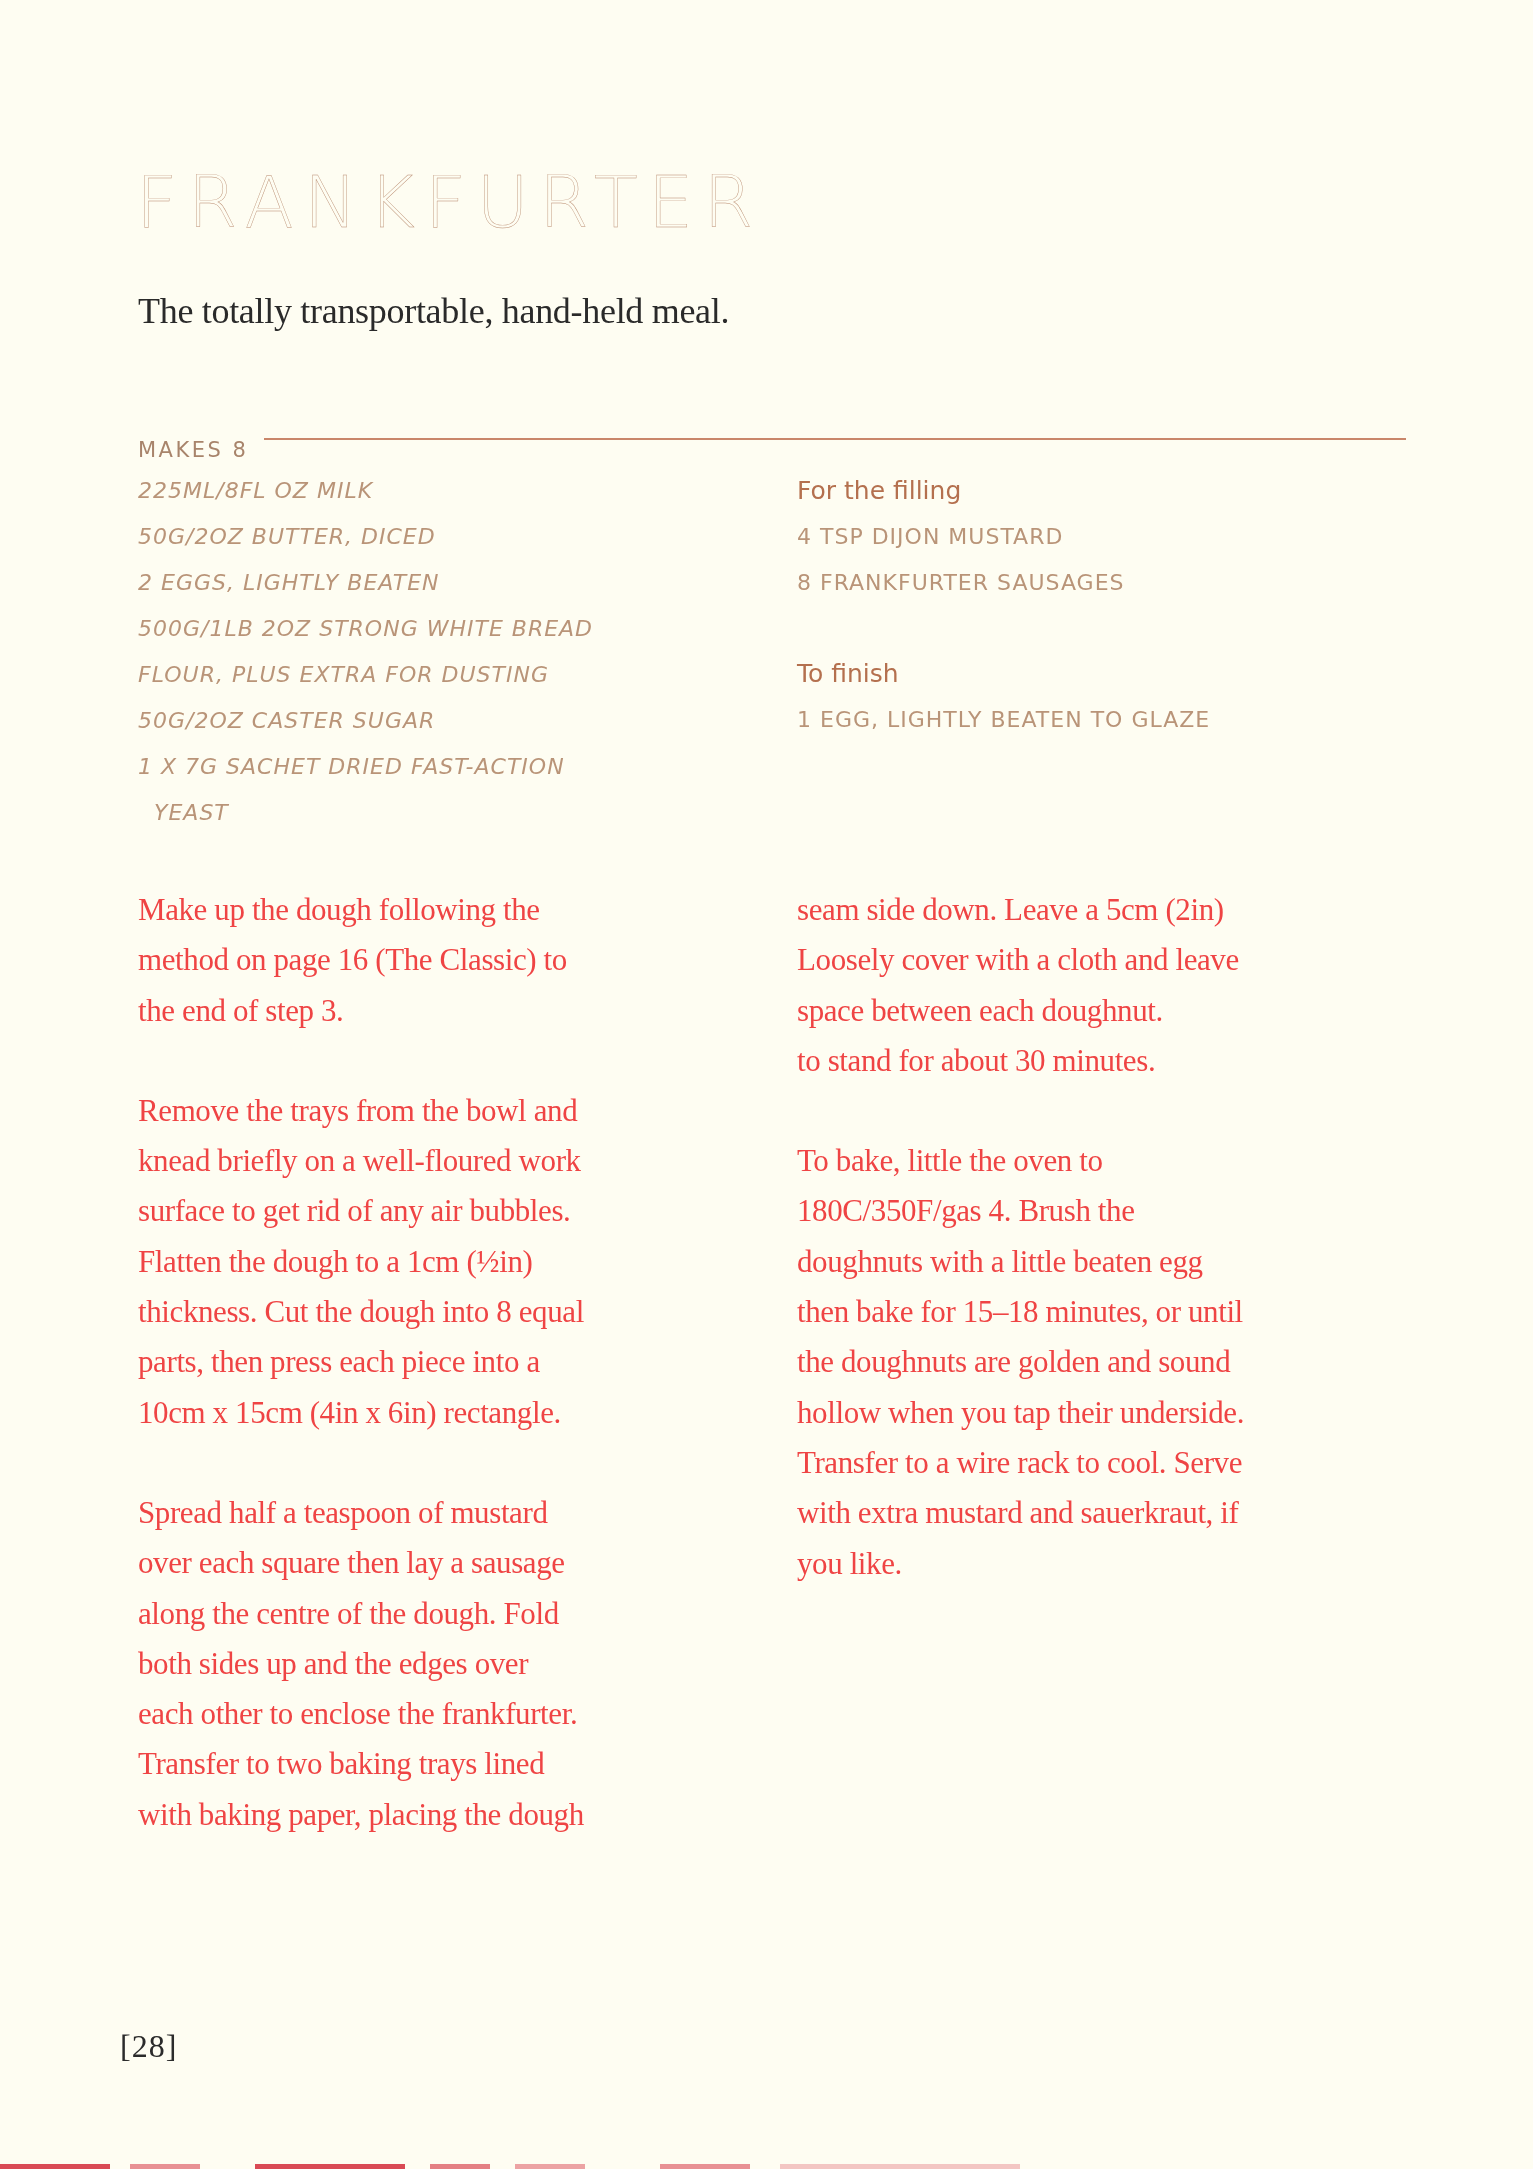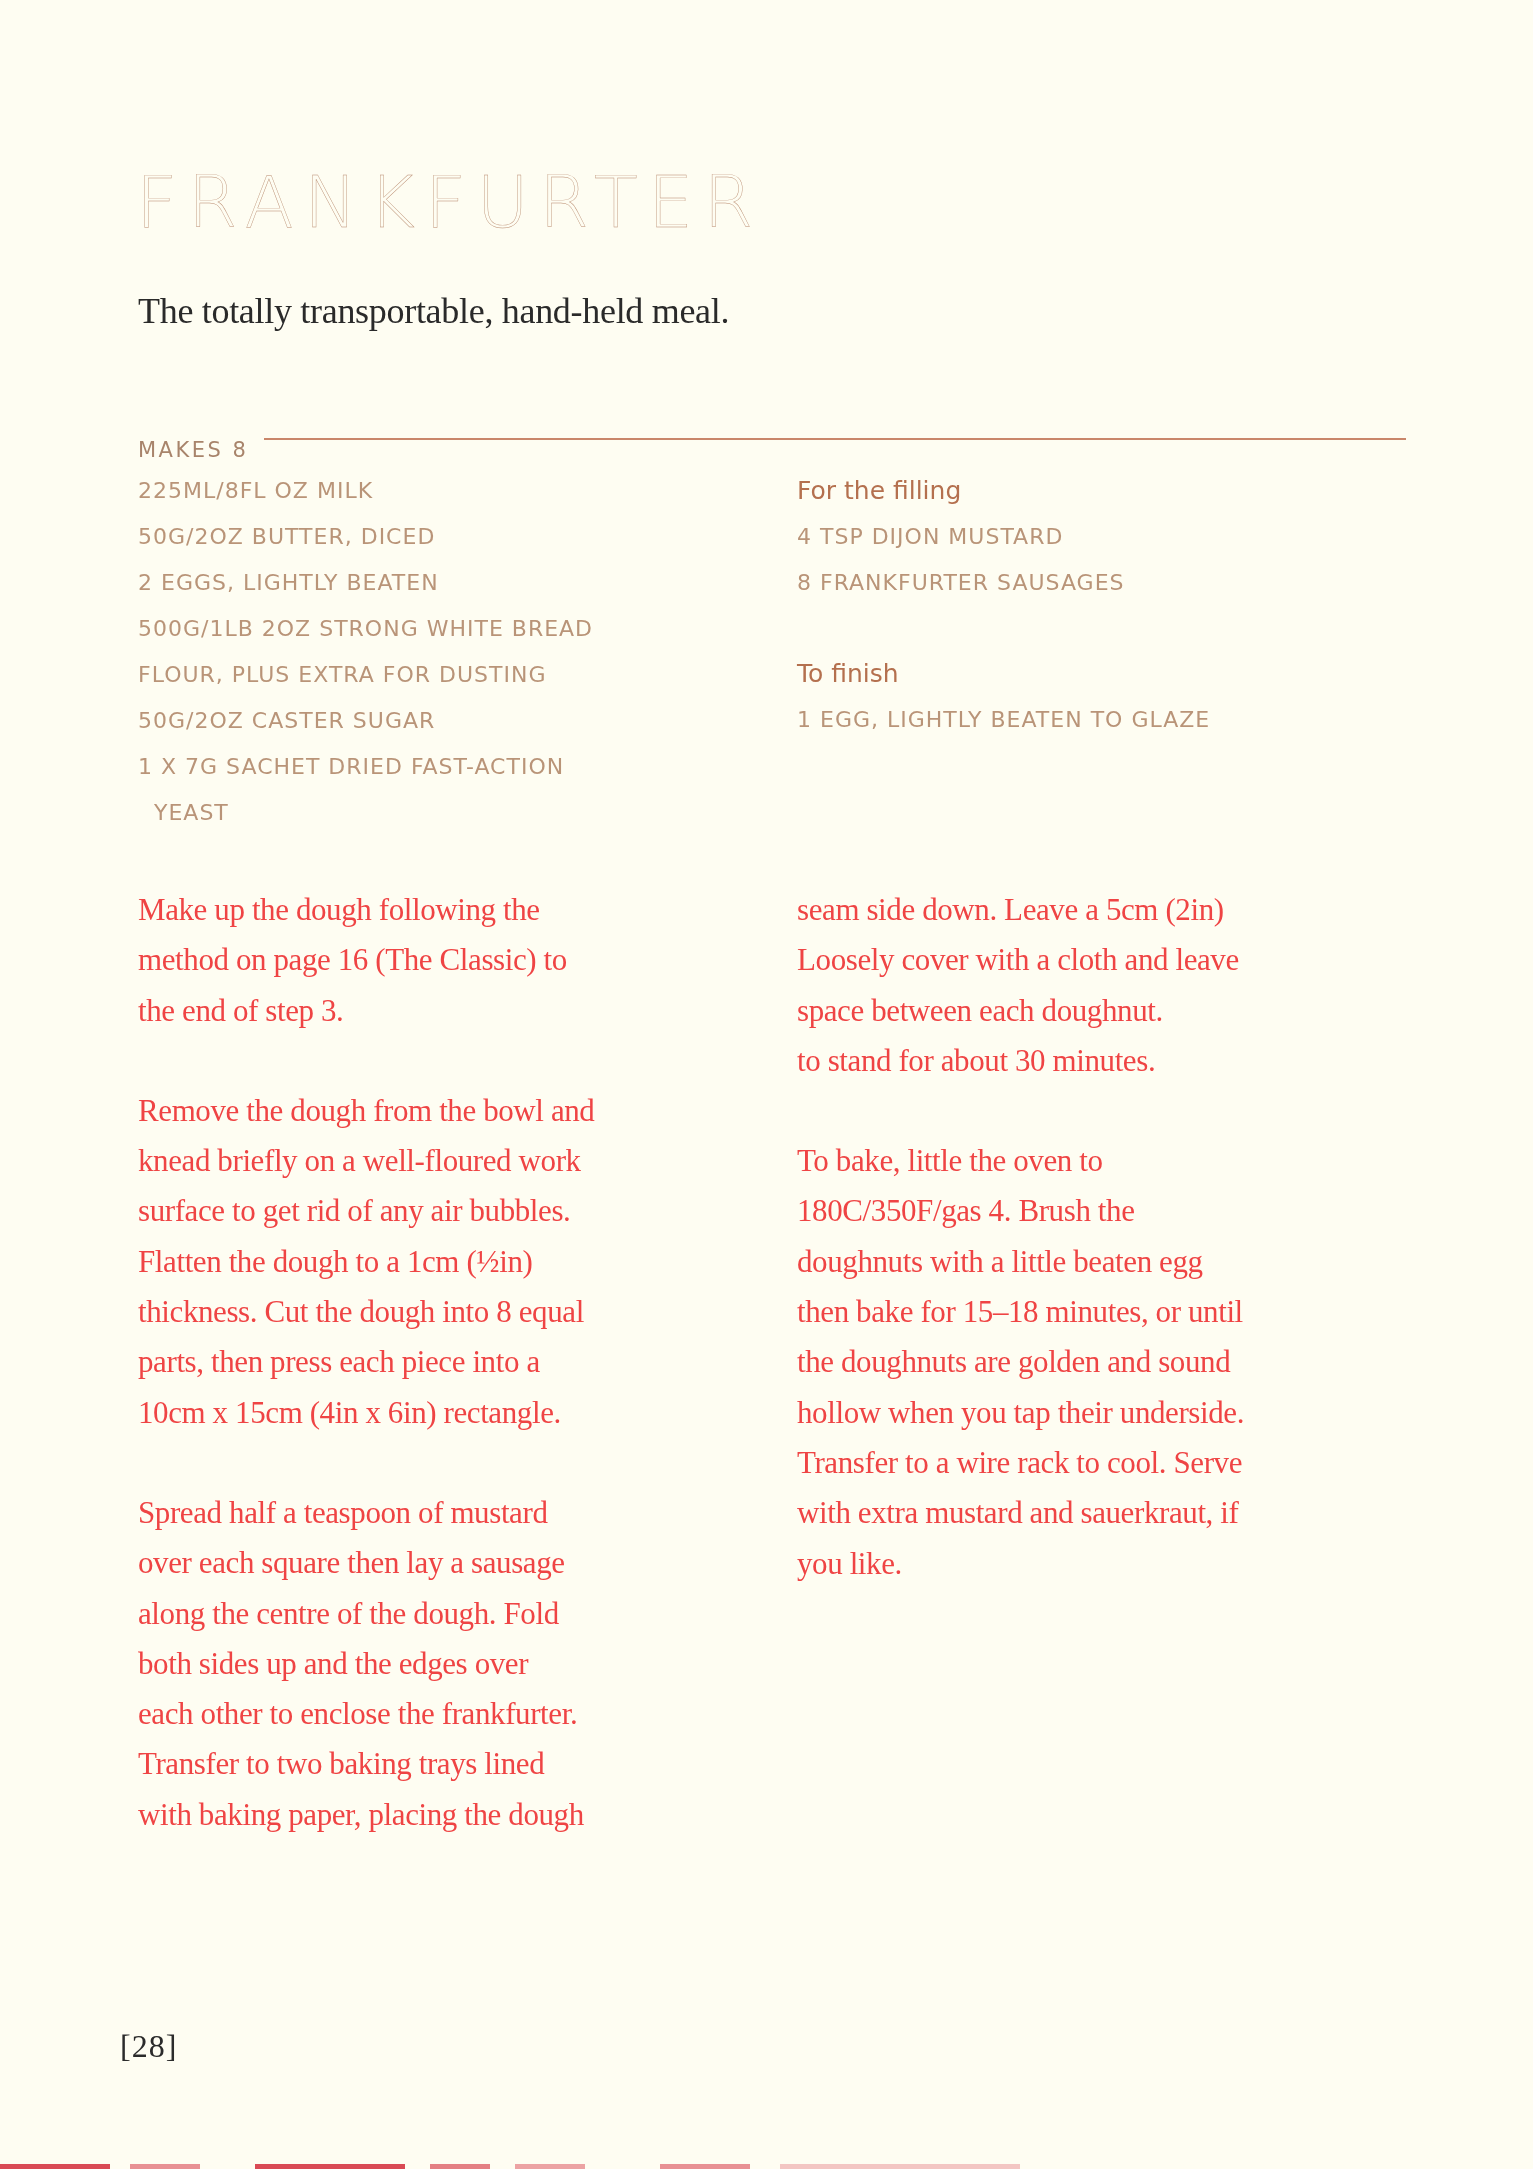"225ML/8FL OZ MILK" .ing-left { font-style: none -> italic }
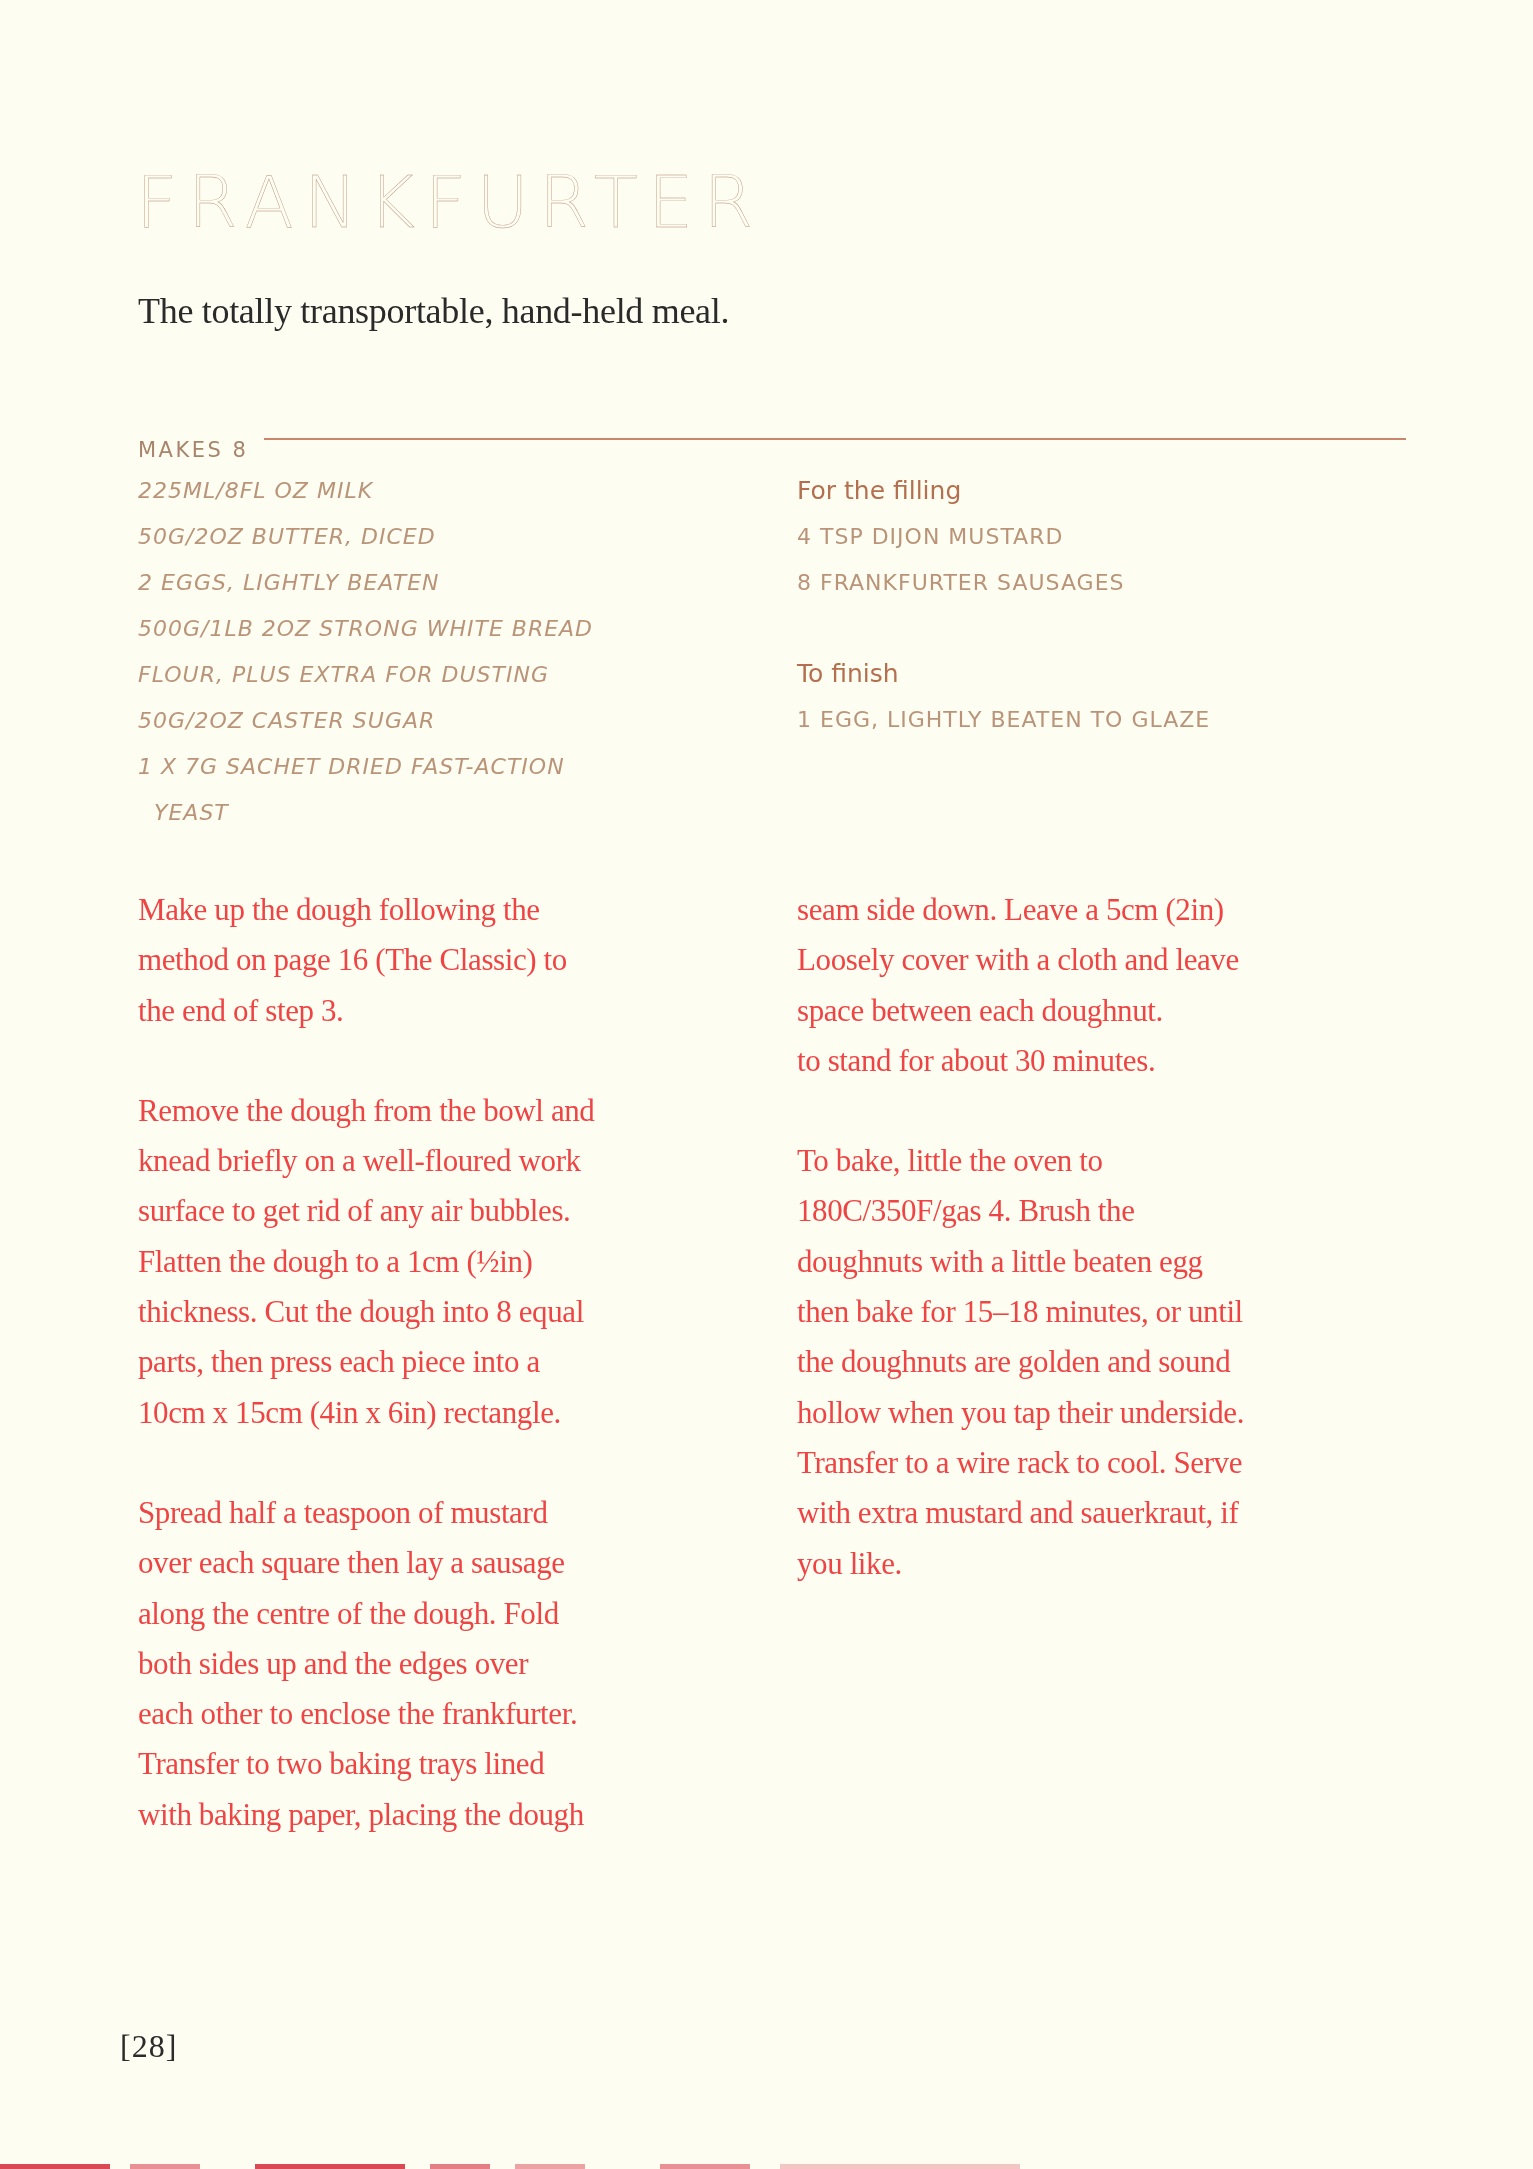"Remove the dough from the" div { text: dough -> trays }
